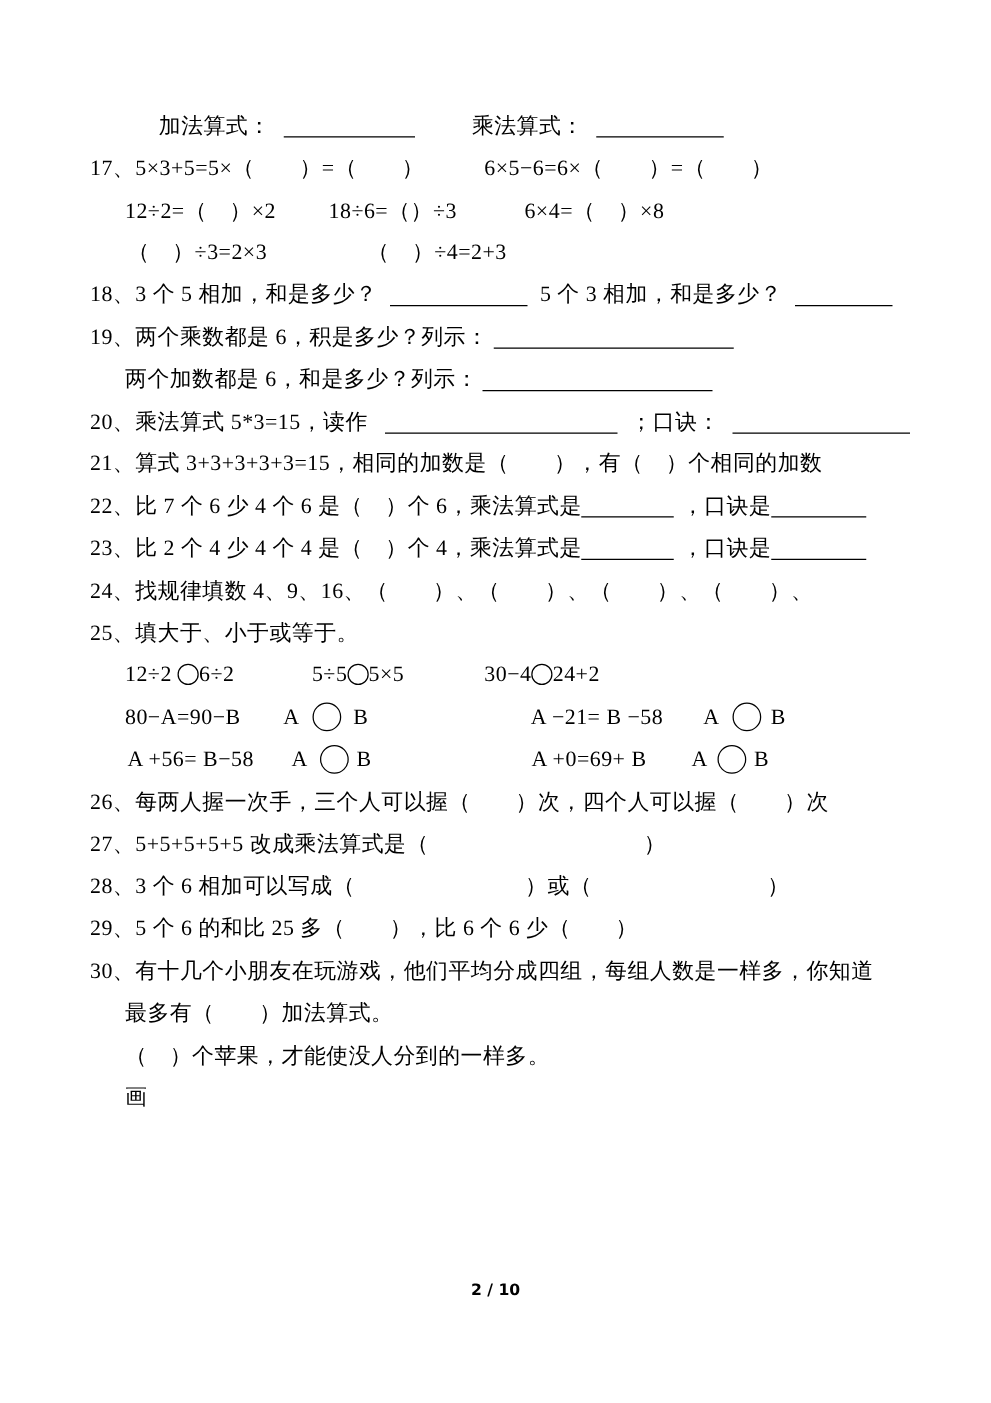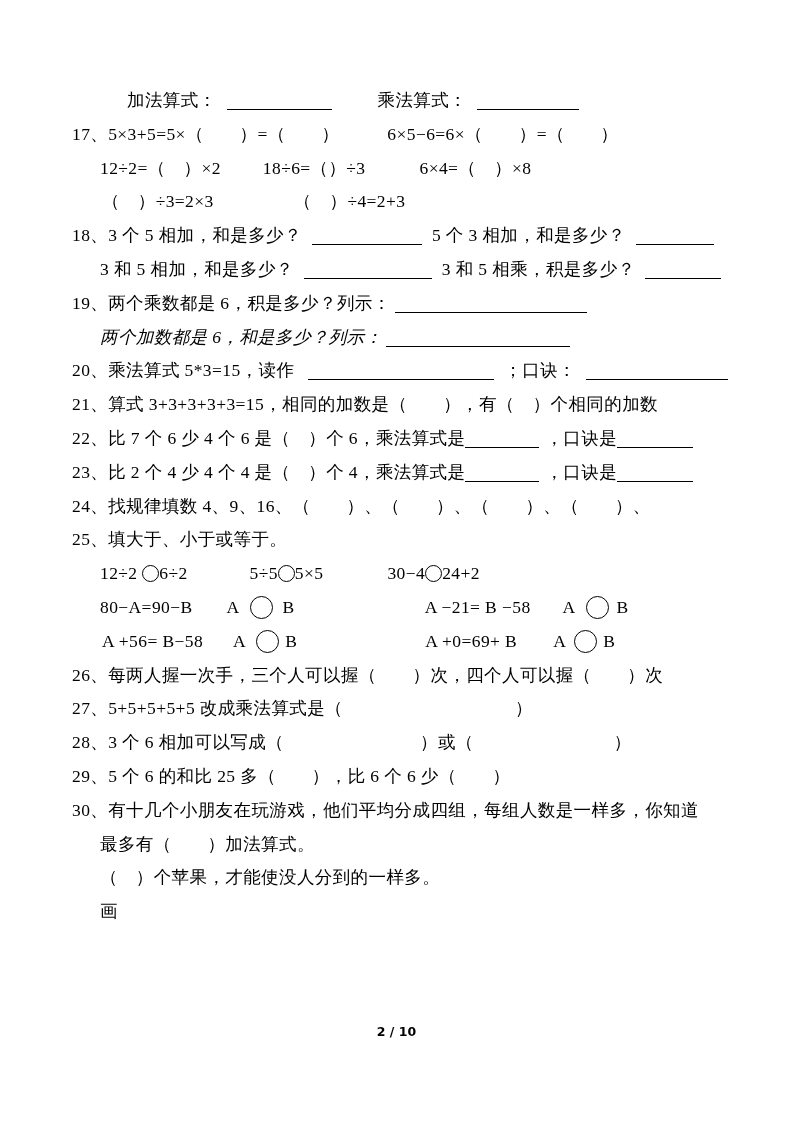"3 和 5 相加，和是多少？ 3" div.line { html: <div><span>3 和 5 相加，和是多少？</span><span></span><span></span><span></span><span>3 和 5 相乘，积是多少？</span><span></span><span></span></div> -> none }
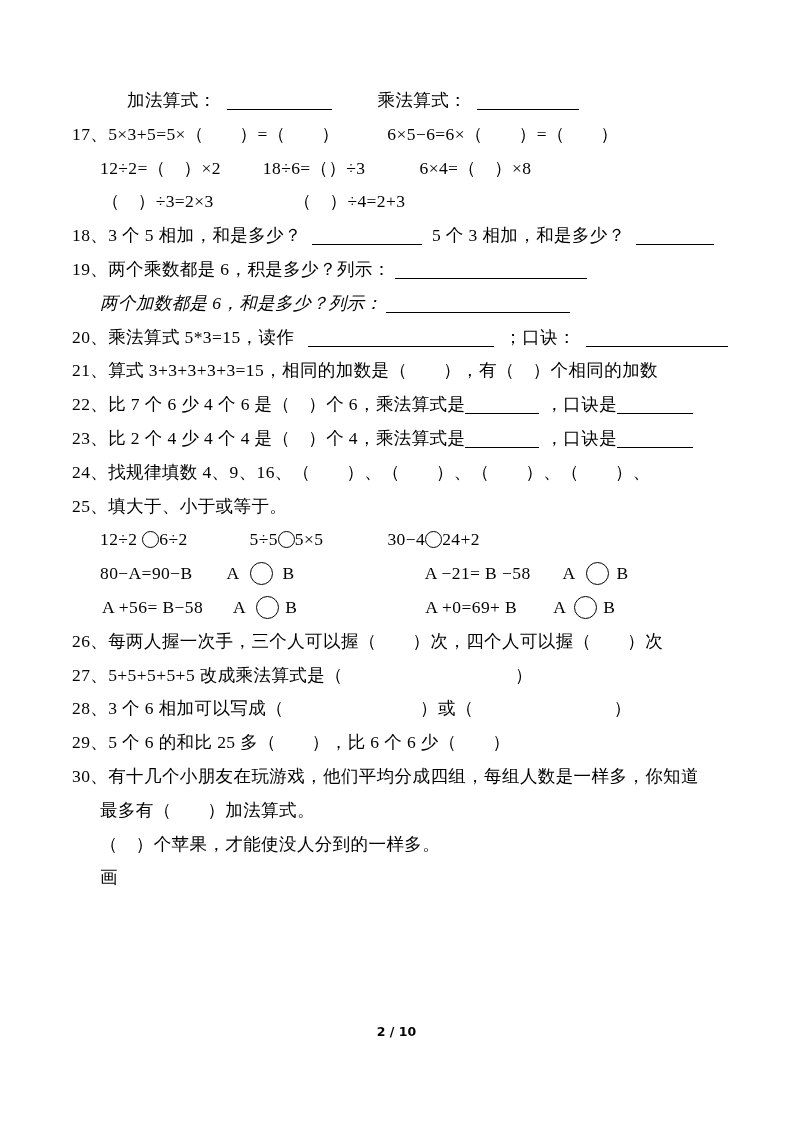"两个加数都是 6，和是多少？列示：" div.line { font-style: italic -> none }
